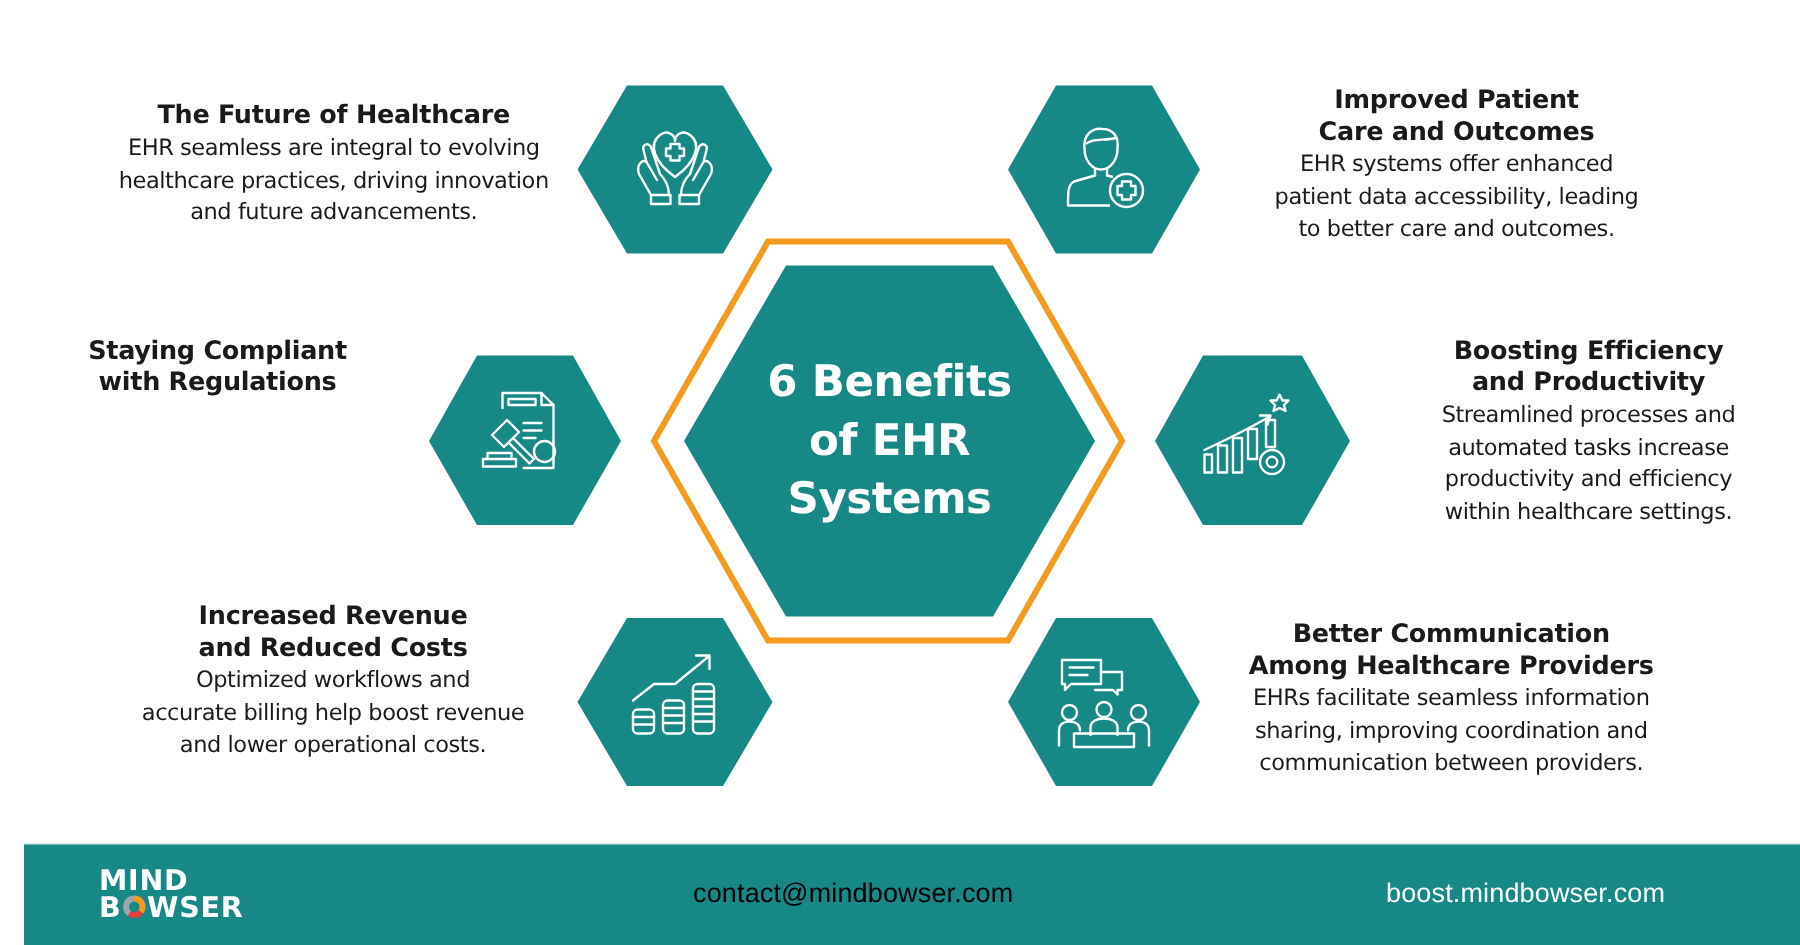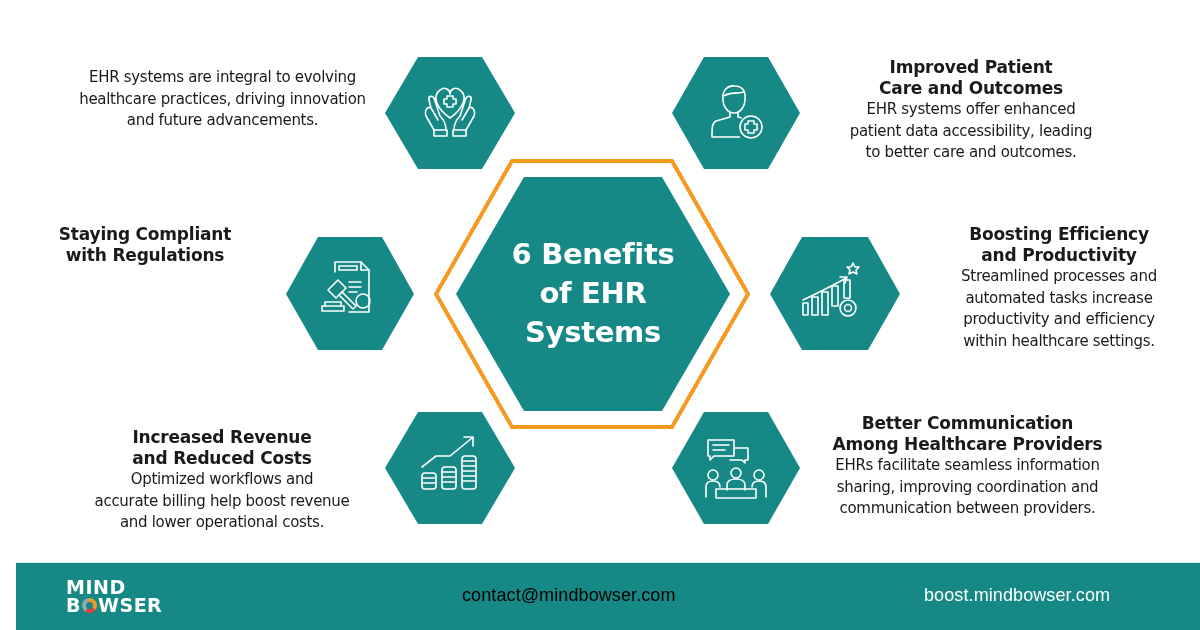"The Future of Healthcare" div.title { html: none -> <div>The Future of Healthcare</div> }
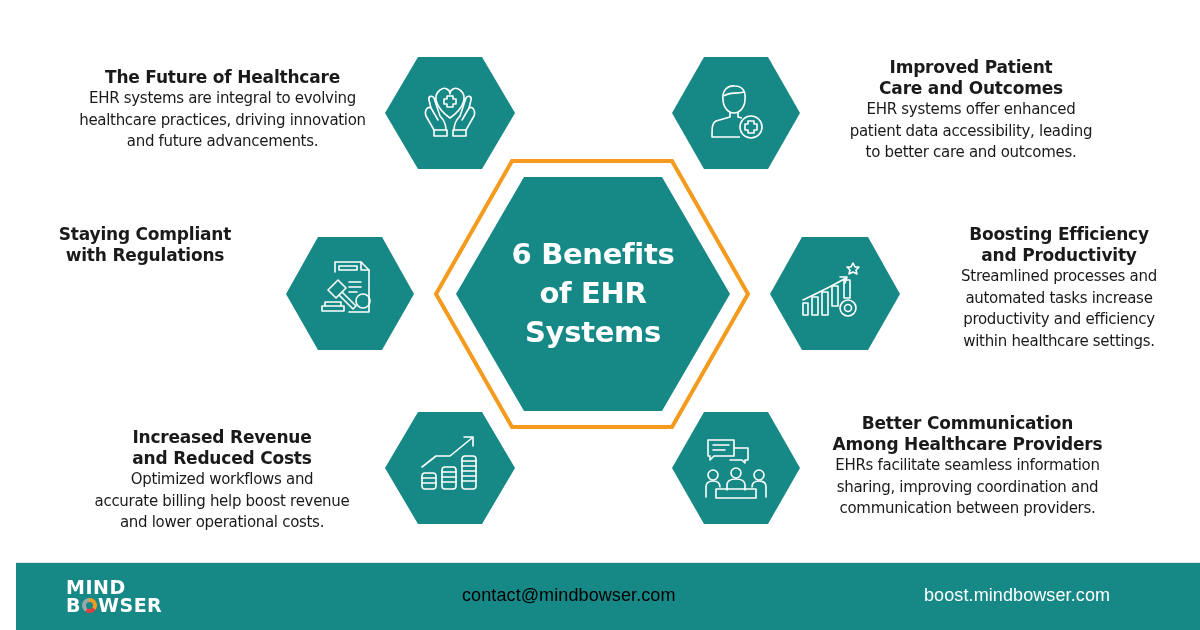"EHR systems are integral to" div.desc { text: systems -> seamless }
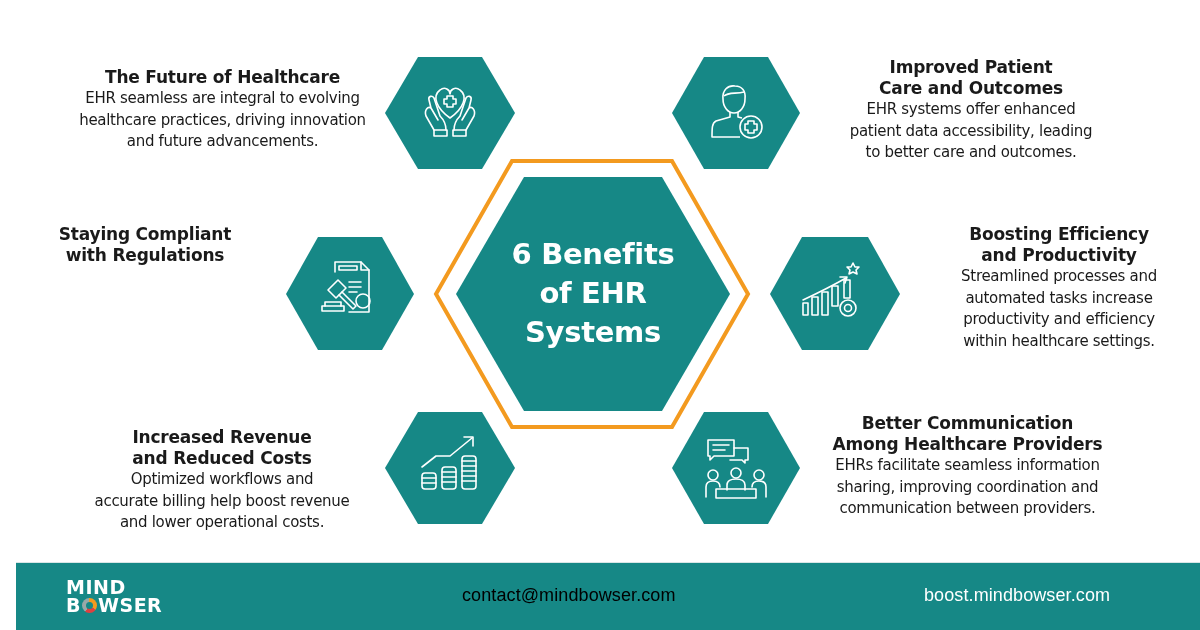"Increased Revenue" div.block { top: 427px -> 401px }
